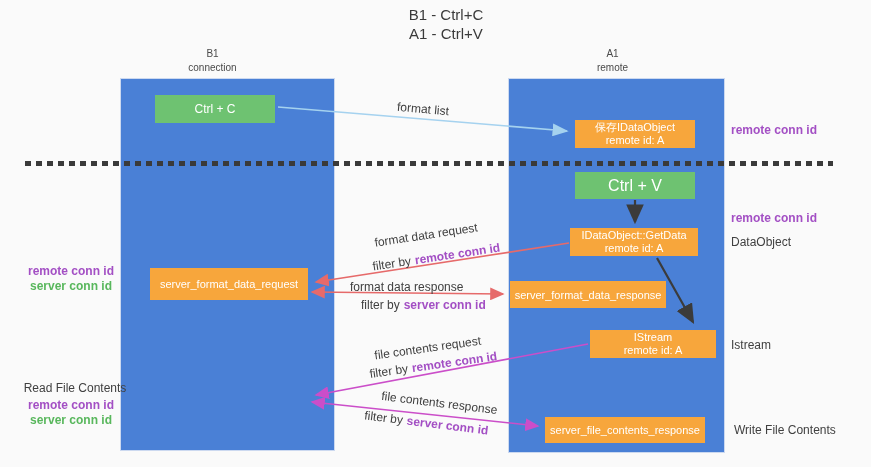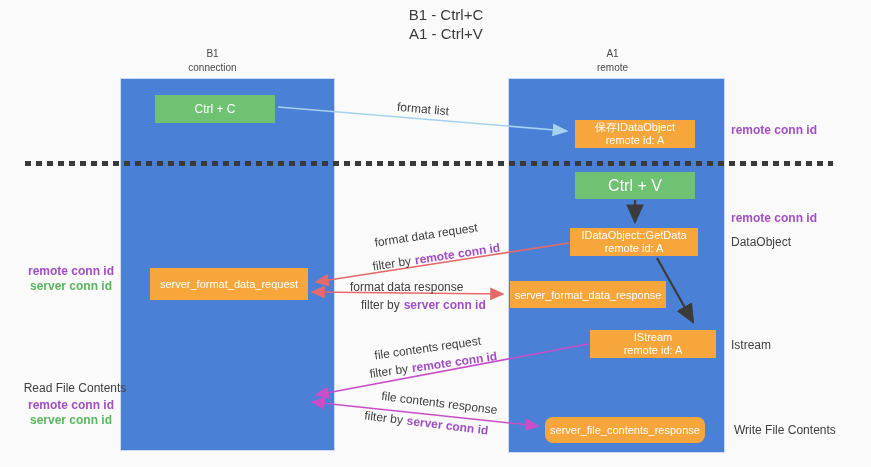"server_file_contents_response" .n-file-resp { border-radius: 8px -> none }
